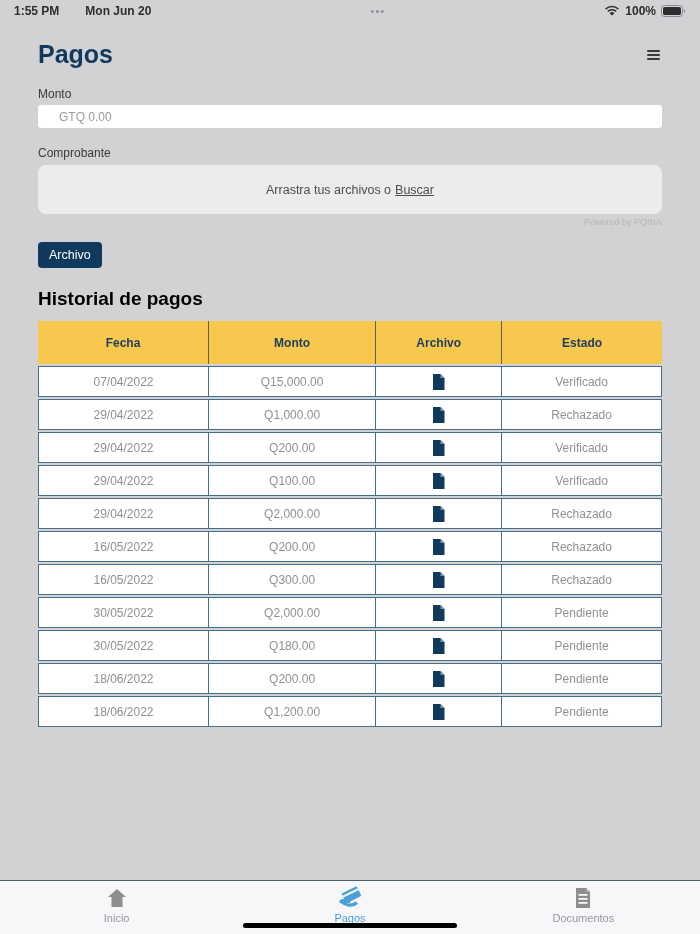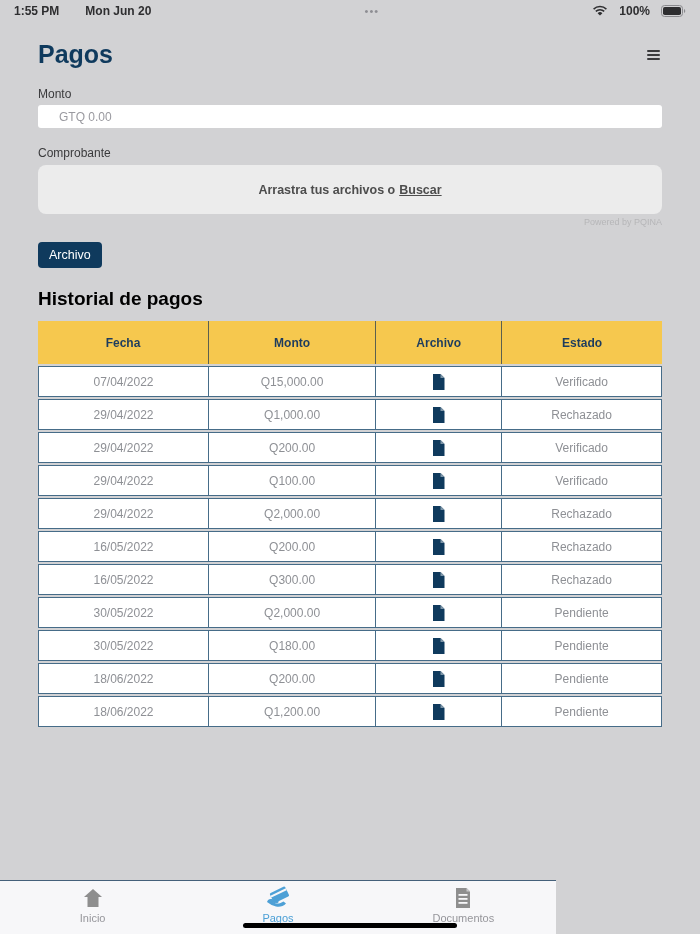"100%" .sb-right { gap: 11px -> 5px }
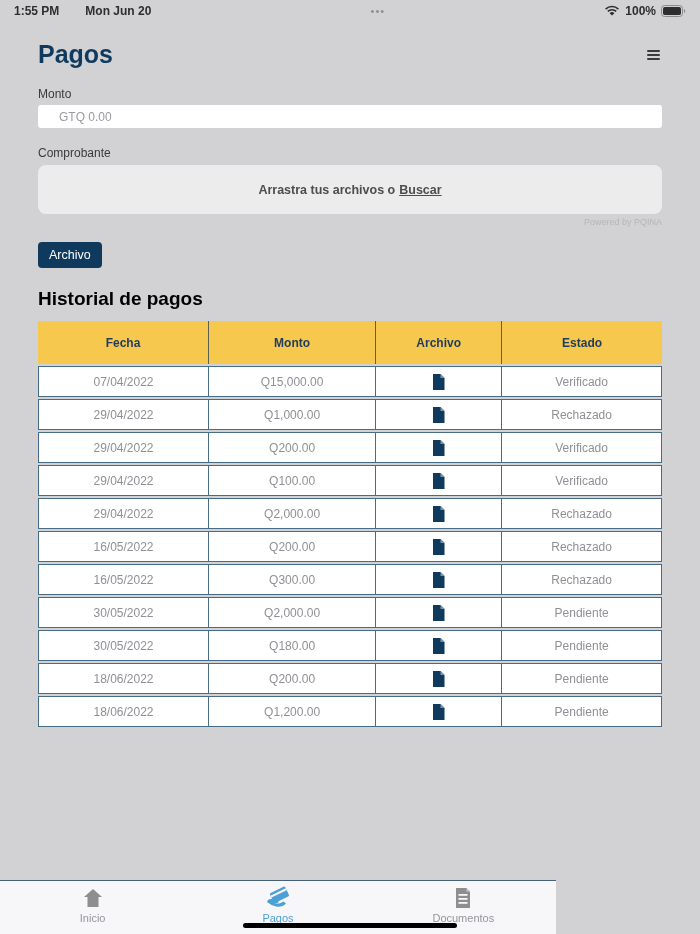"Arrastra tus archivos o" .dropzone { font-weight: bold -> none }
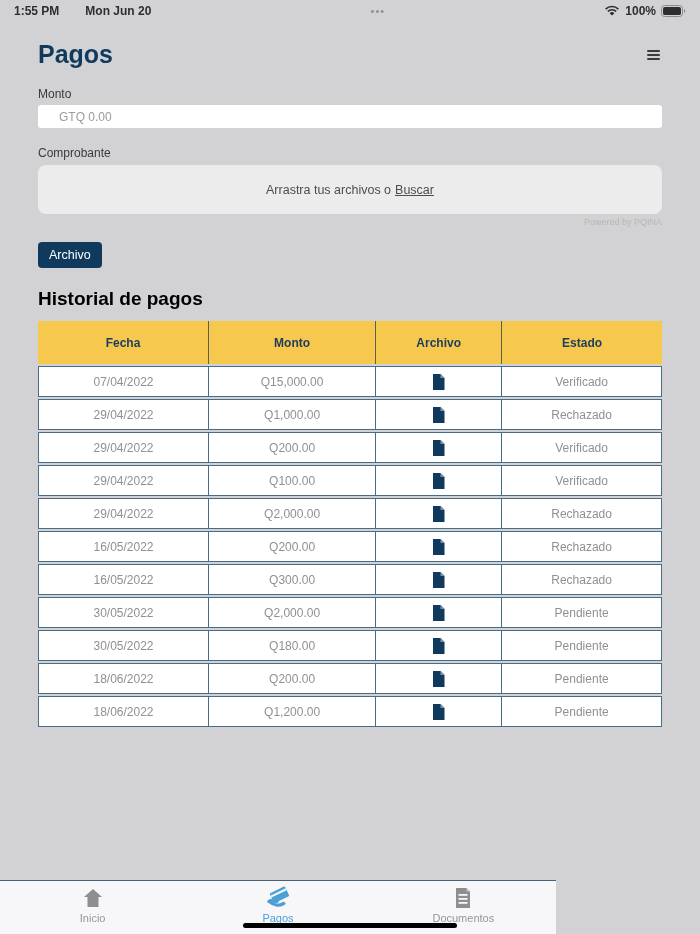"Inicio" .tabbar { width: 556px -> 700px }
